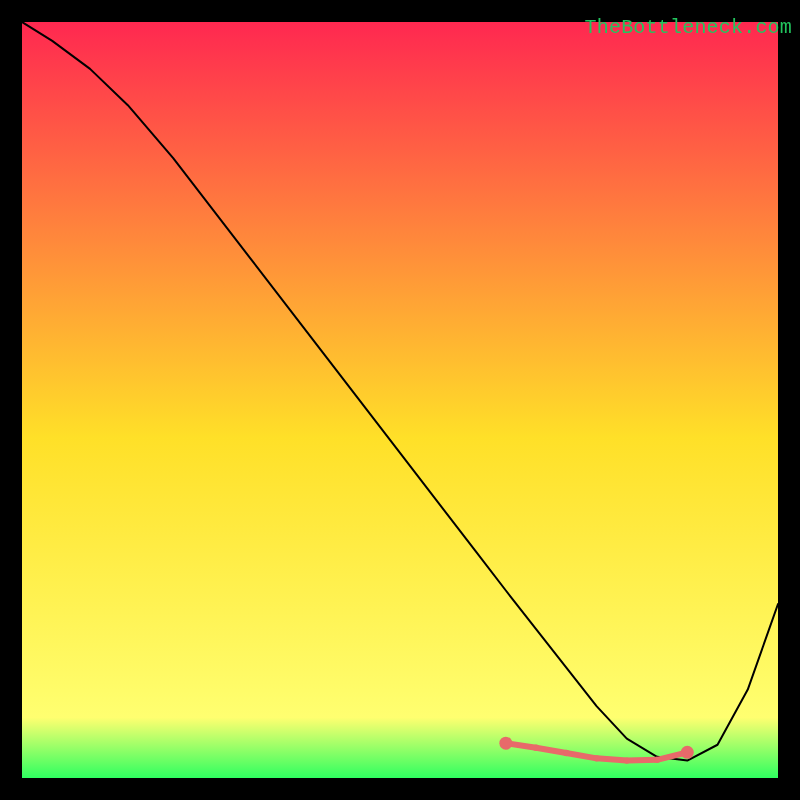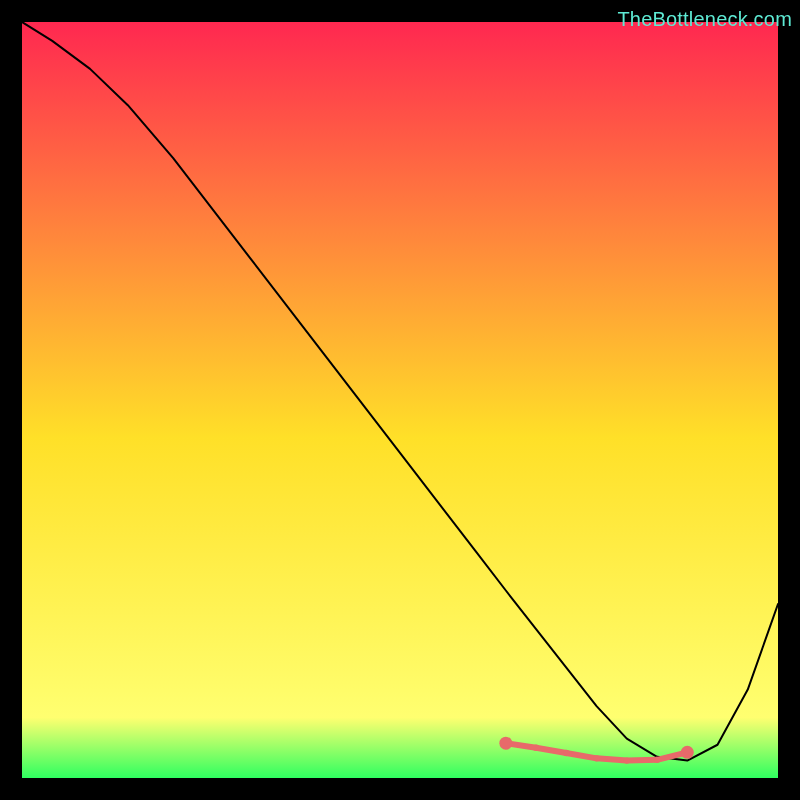"TheBottleneck.com" .attribution { color: #5eead4 -> #22c55e; font-family: Liberation Sans, sans-serif -> Liberation Mono, monospace; top: 8px -> 16px }
